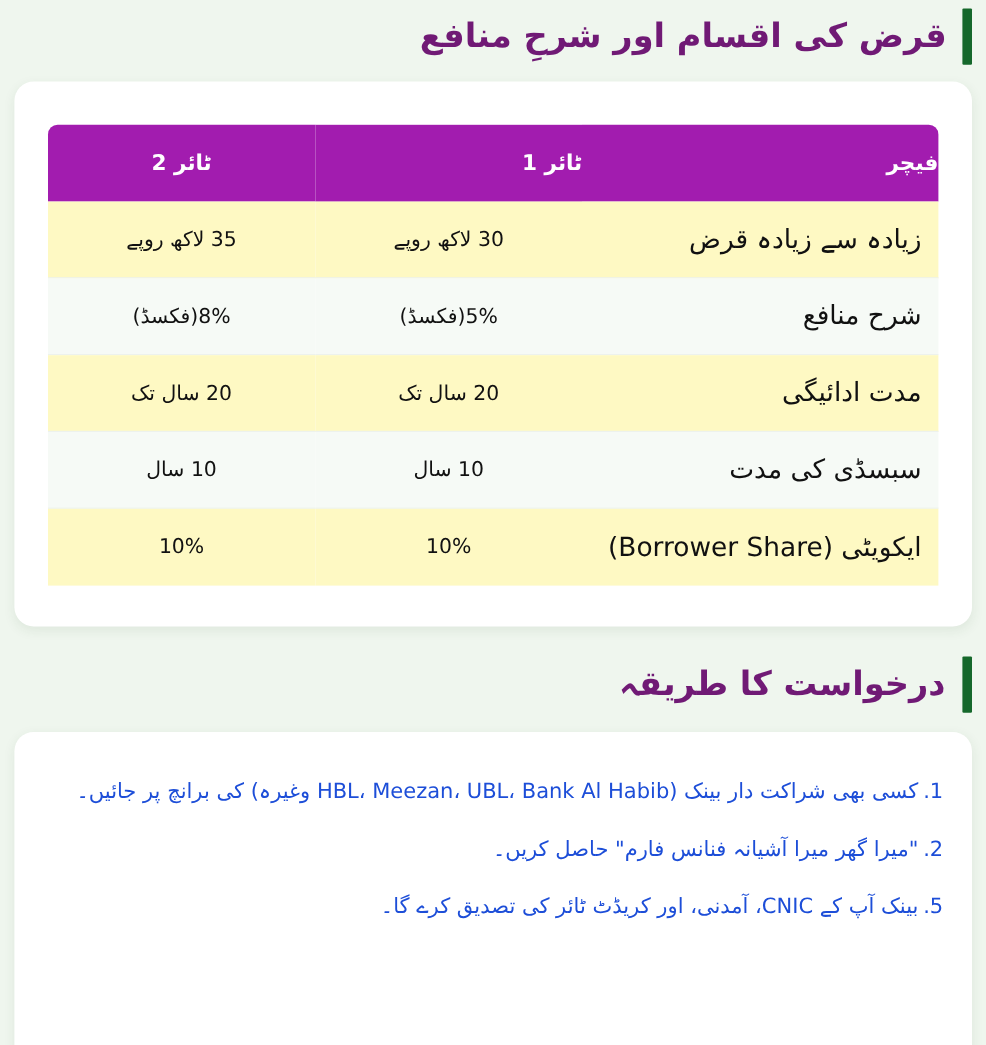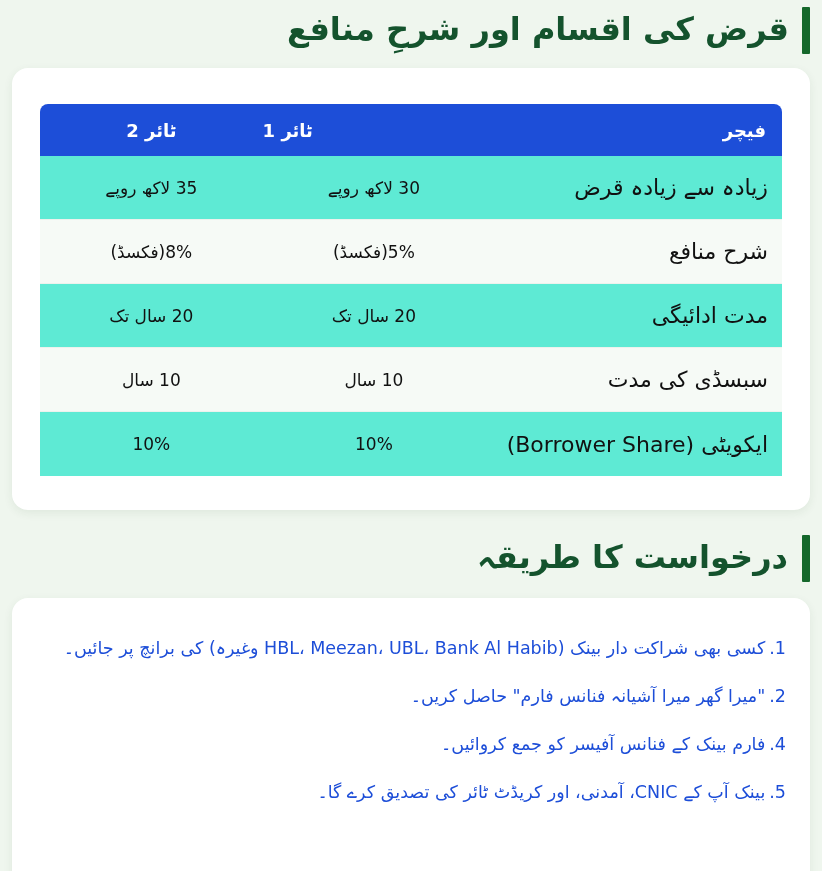"قرض کی اقسام اور شرحِ" .head-title { color: #14532d -> #701a75; font-size: 32px -> 28px }
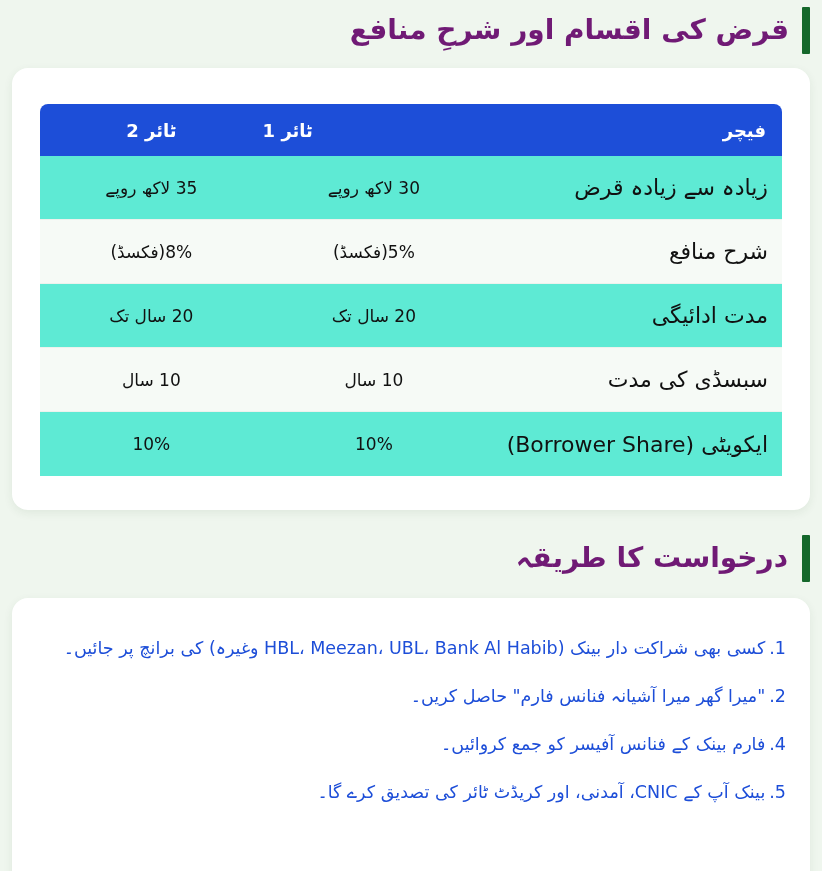"ٹائر 2" thead th { background: #1d4ed8 -> #a21caf; height: 52px -> 64px }
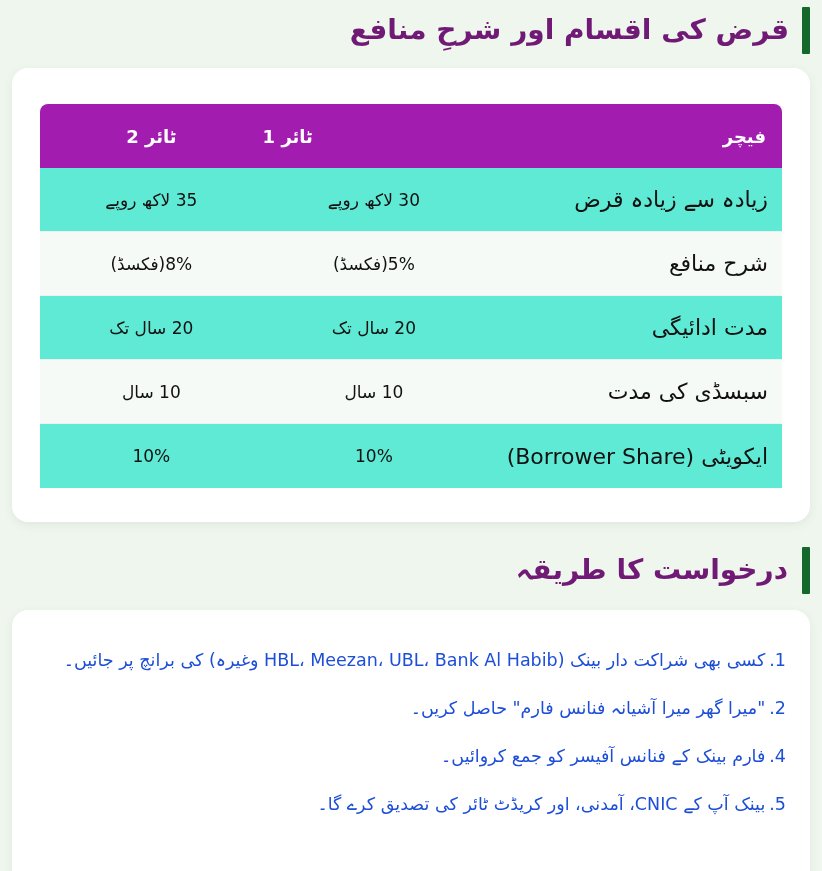"ٹائر 1" th.col-tier1 { text-align: left -> right }
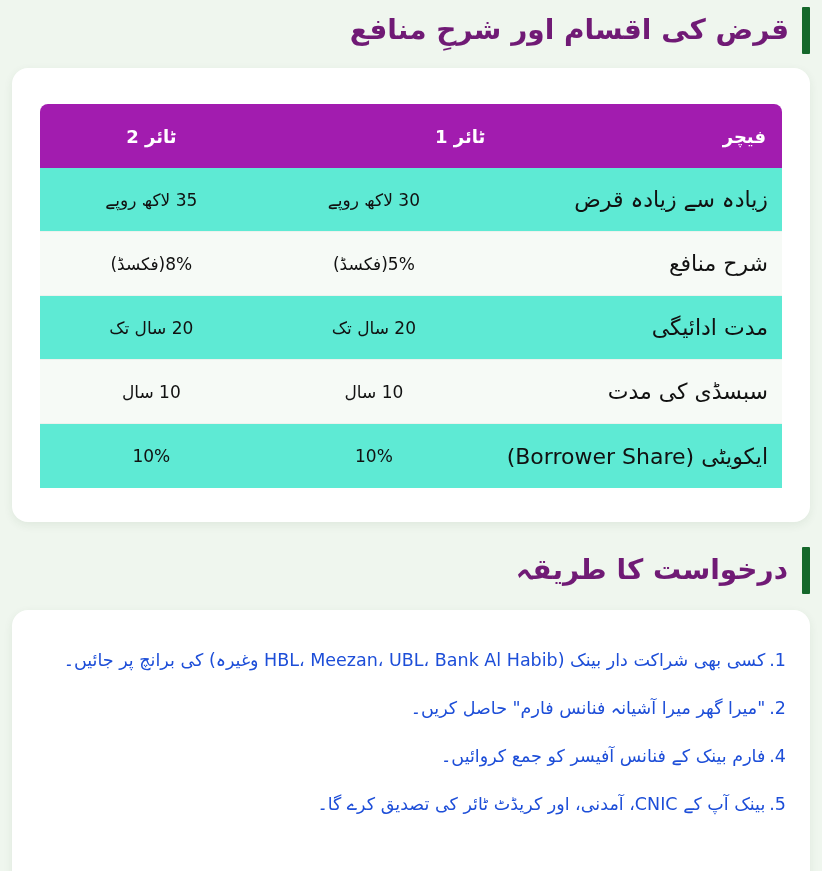"فیچر" th.col-feature { padding-right: 16px -> none }
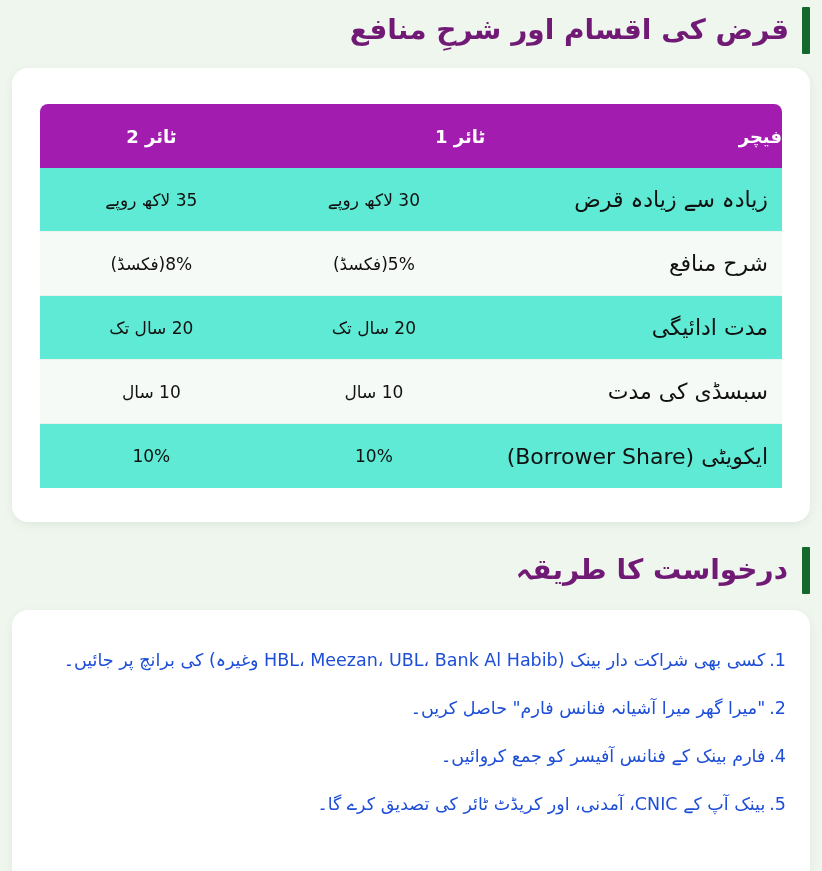"35 لاکھ روپے" tbody td { background: #5eead4 -> #fef9c3 }
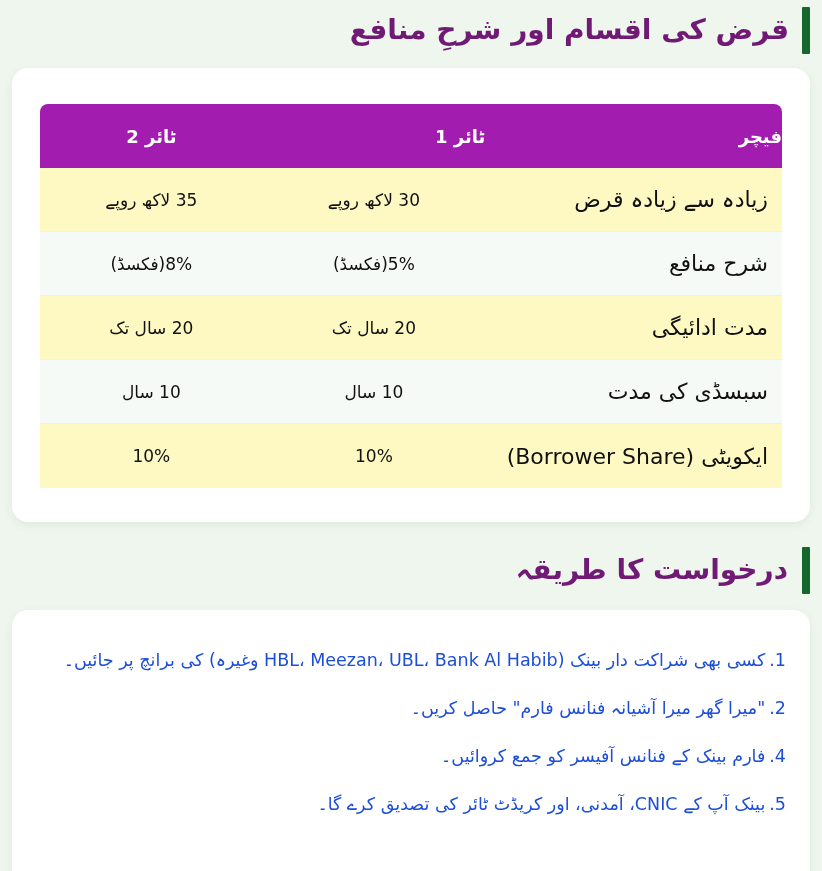"4.فارم بینک کے فنانس آفیسر" div.step { html: <div> <span>4.</span><span>فارم بینک کے فنانس آفیسر کو جمع کروائیں۔</span> </div> -> none }
